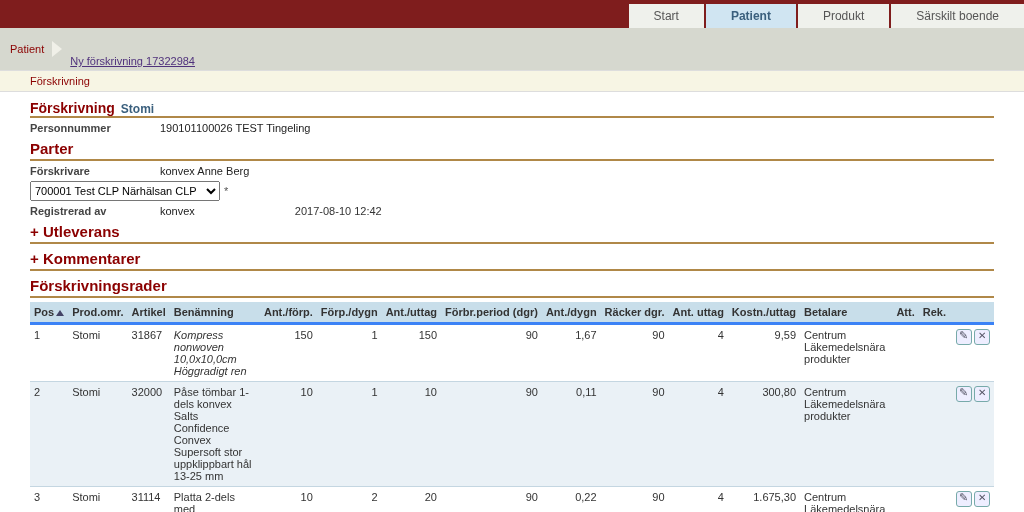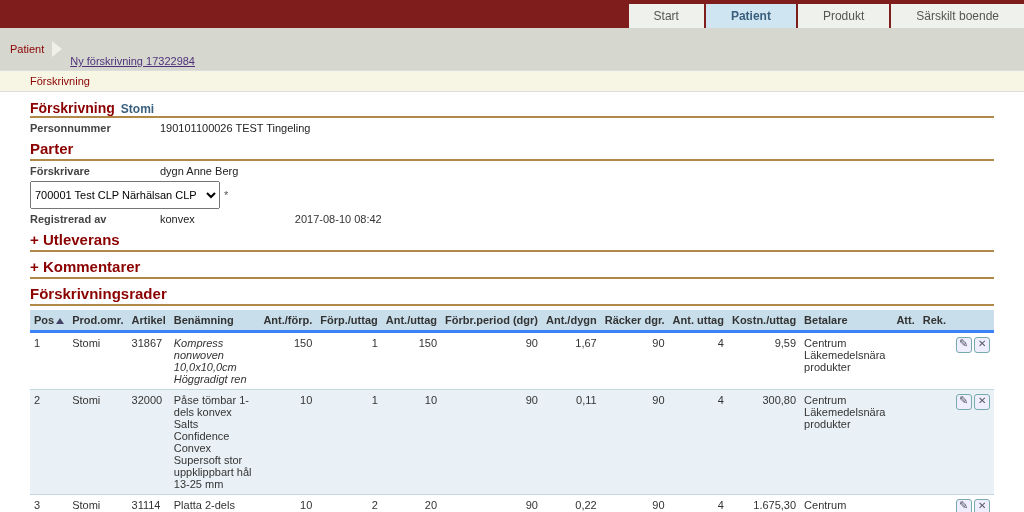"dygn Anne Berg" span.val { text: dygn -> konvex }
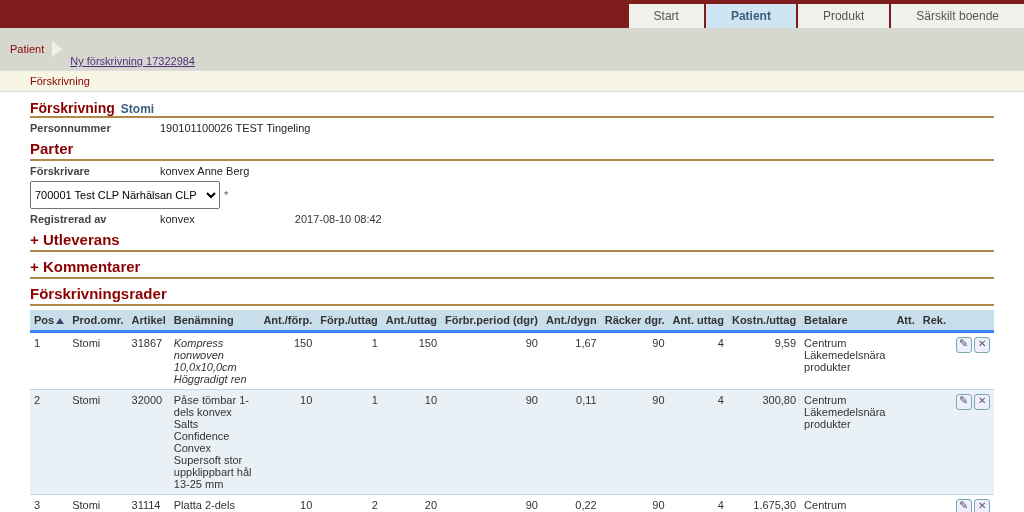"700001 Test CLP Närhälsan CLP" select.unit { height: 28px -> 20px }
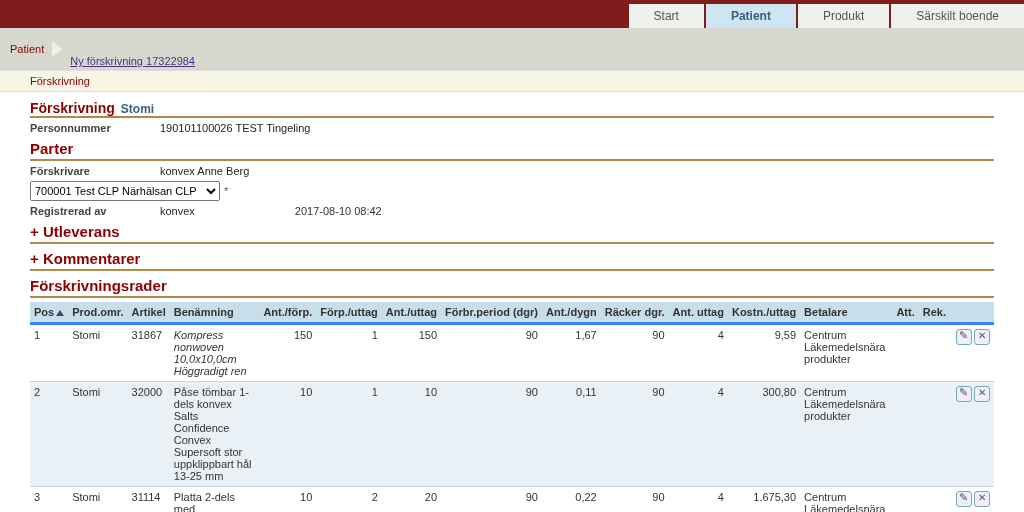"2017-08-10 08:42" span.regdt { text: 08:42 -> 12:42 }
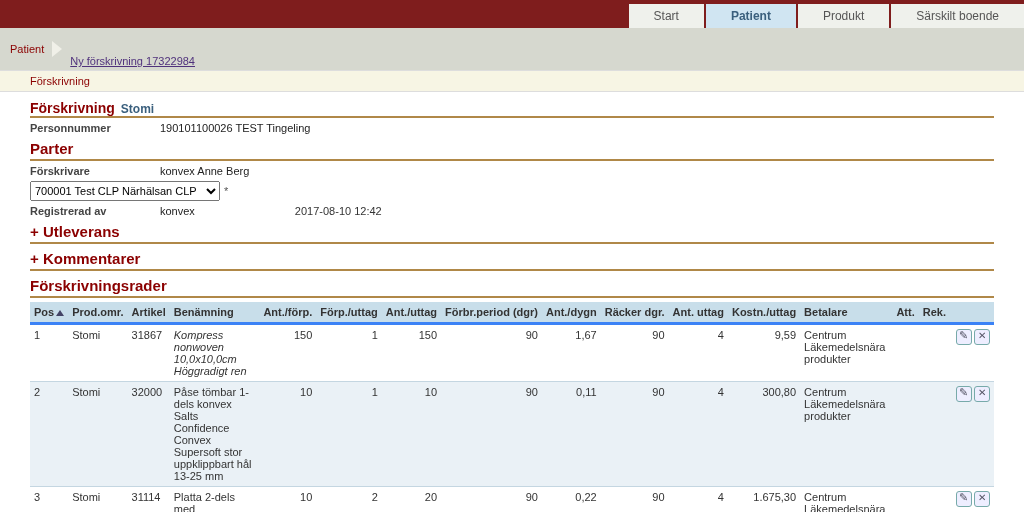"Förp./uttag" th.r { text: Förp./uttag -> Förp./dygn }
